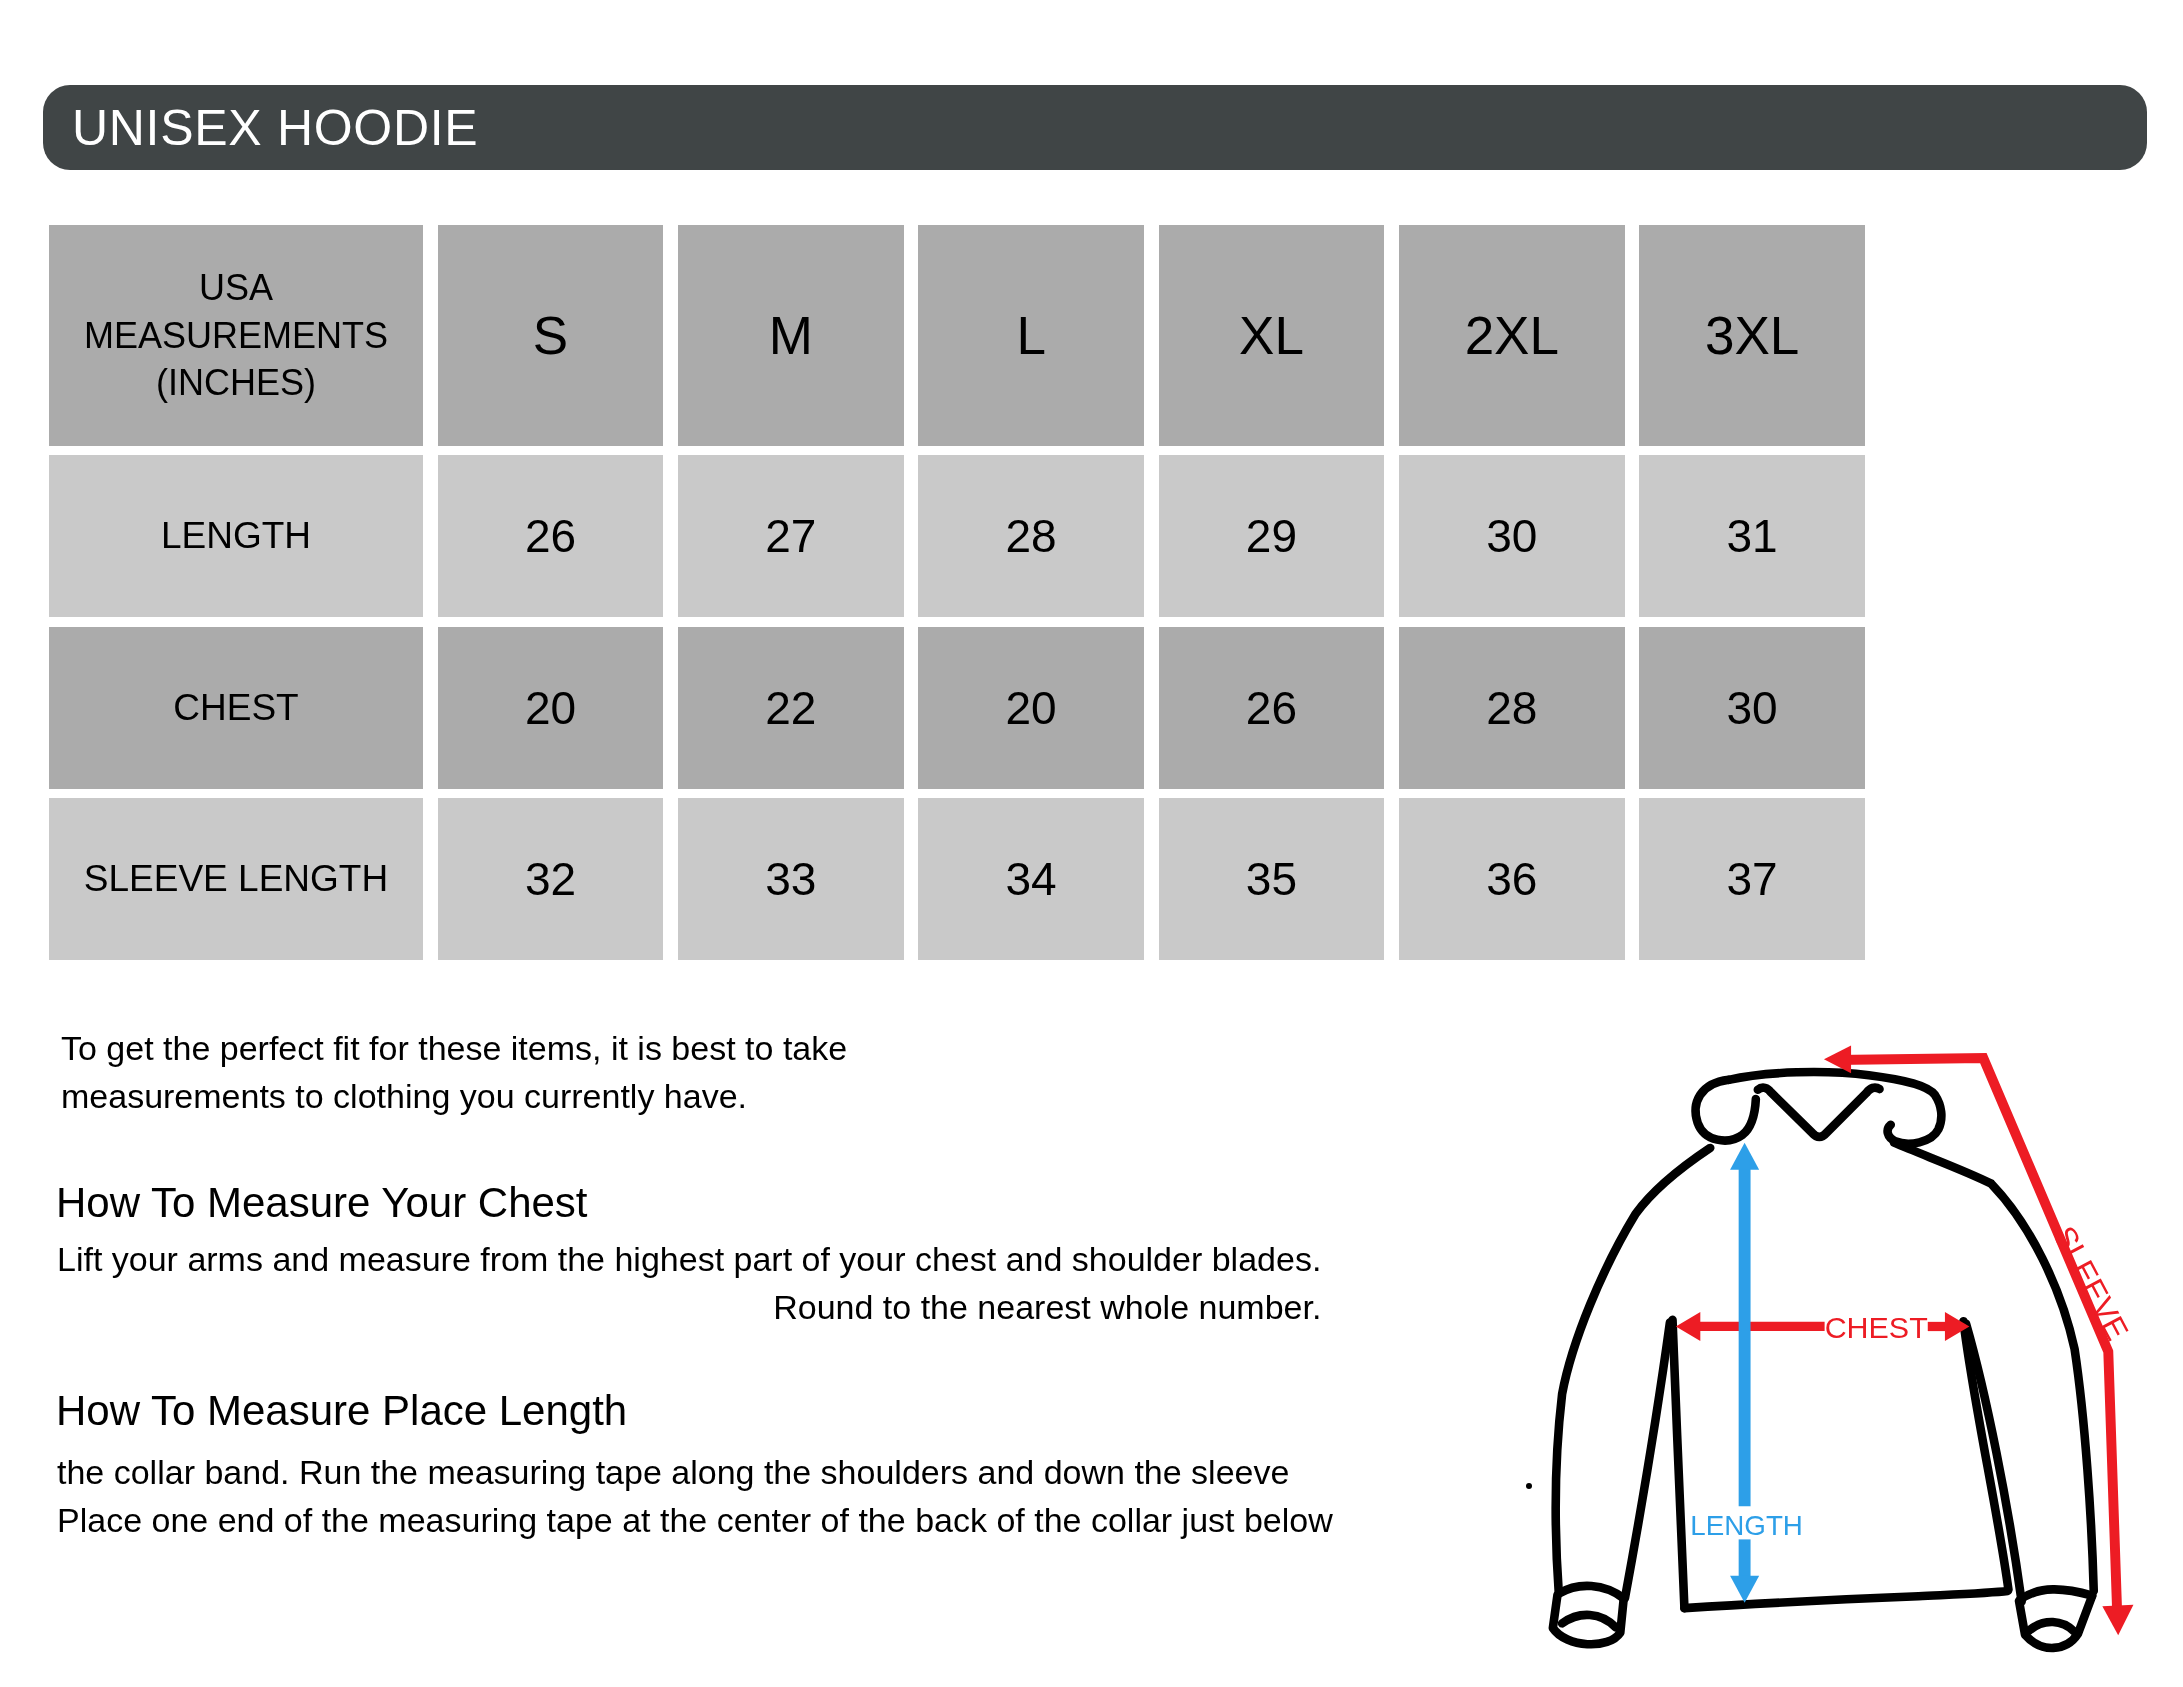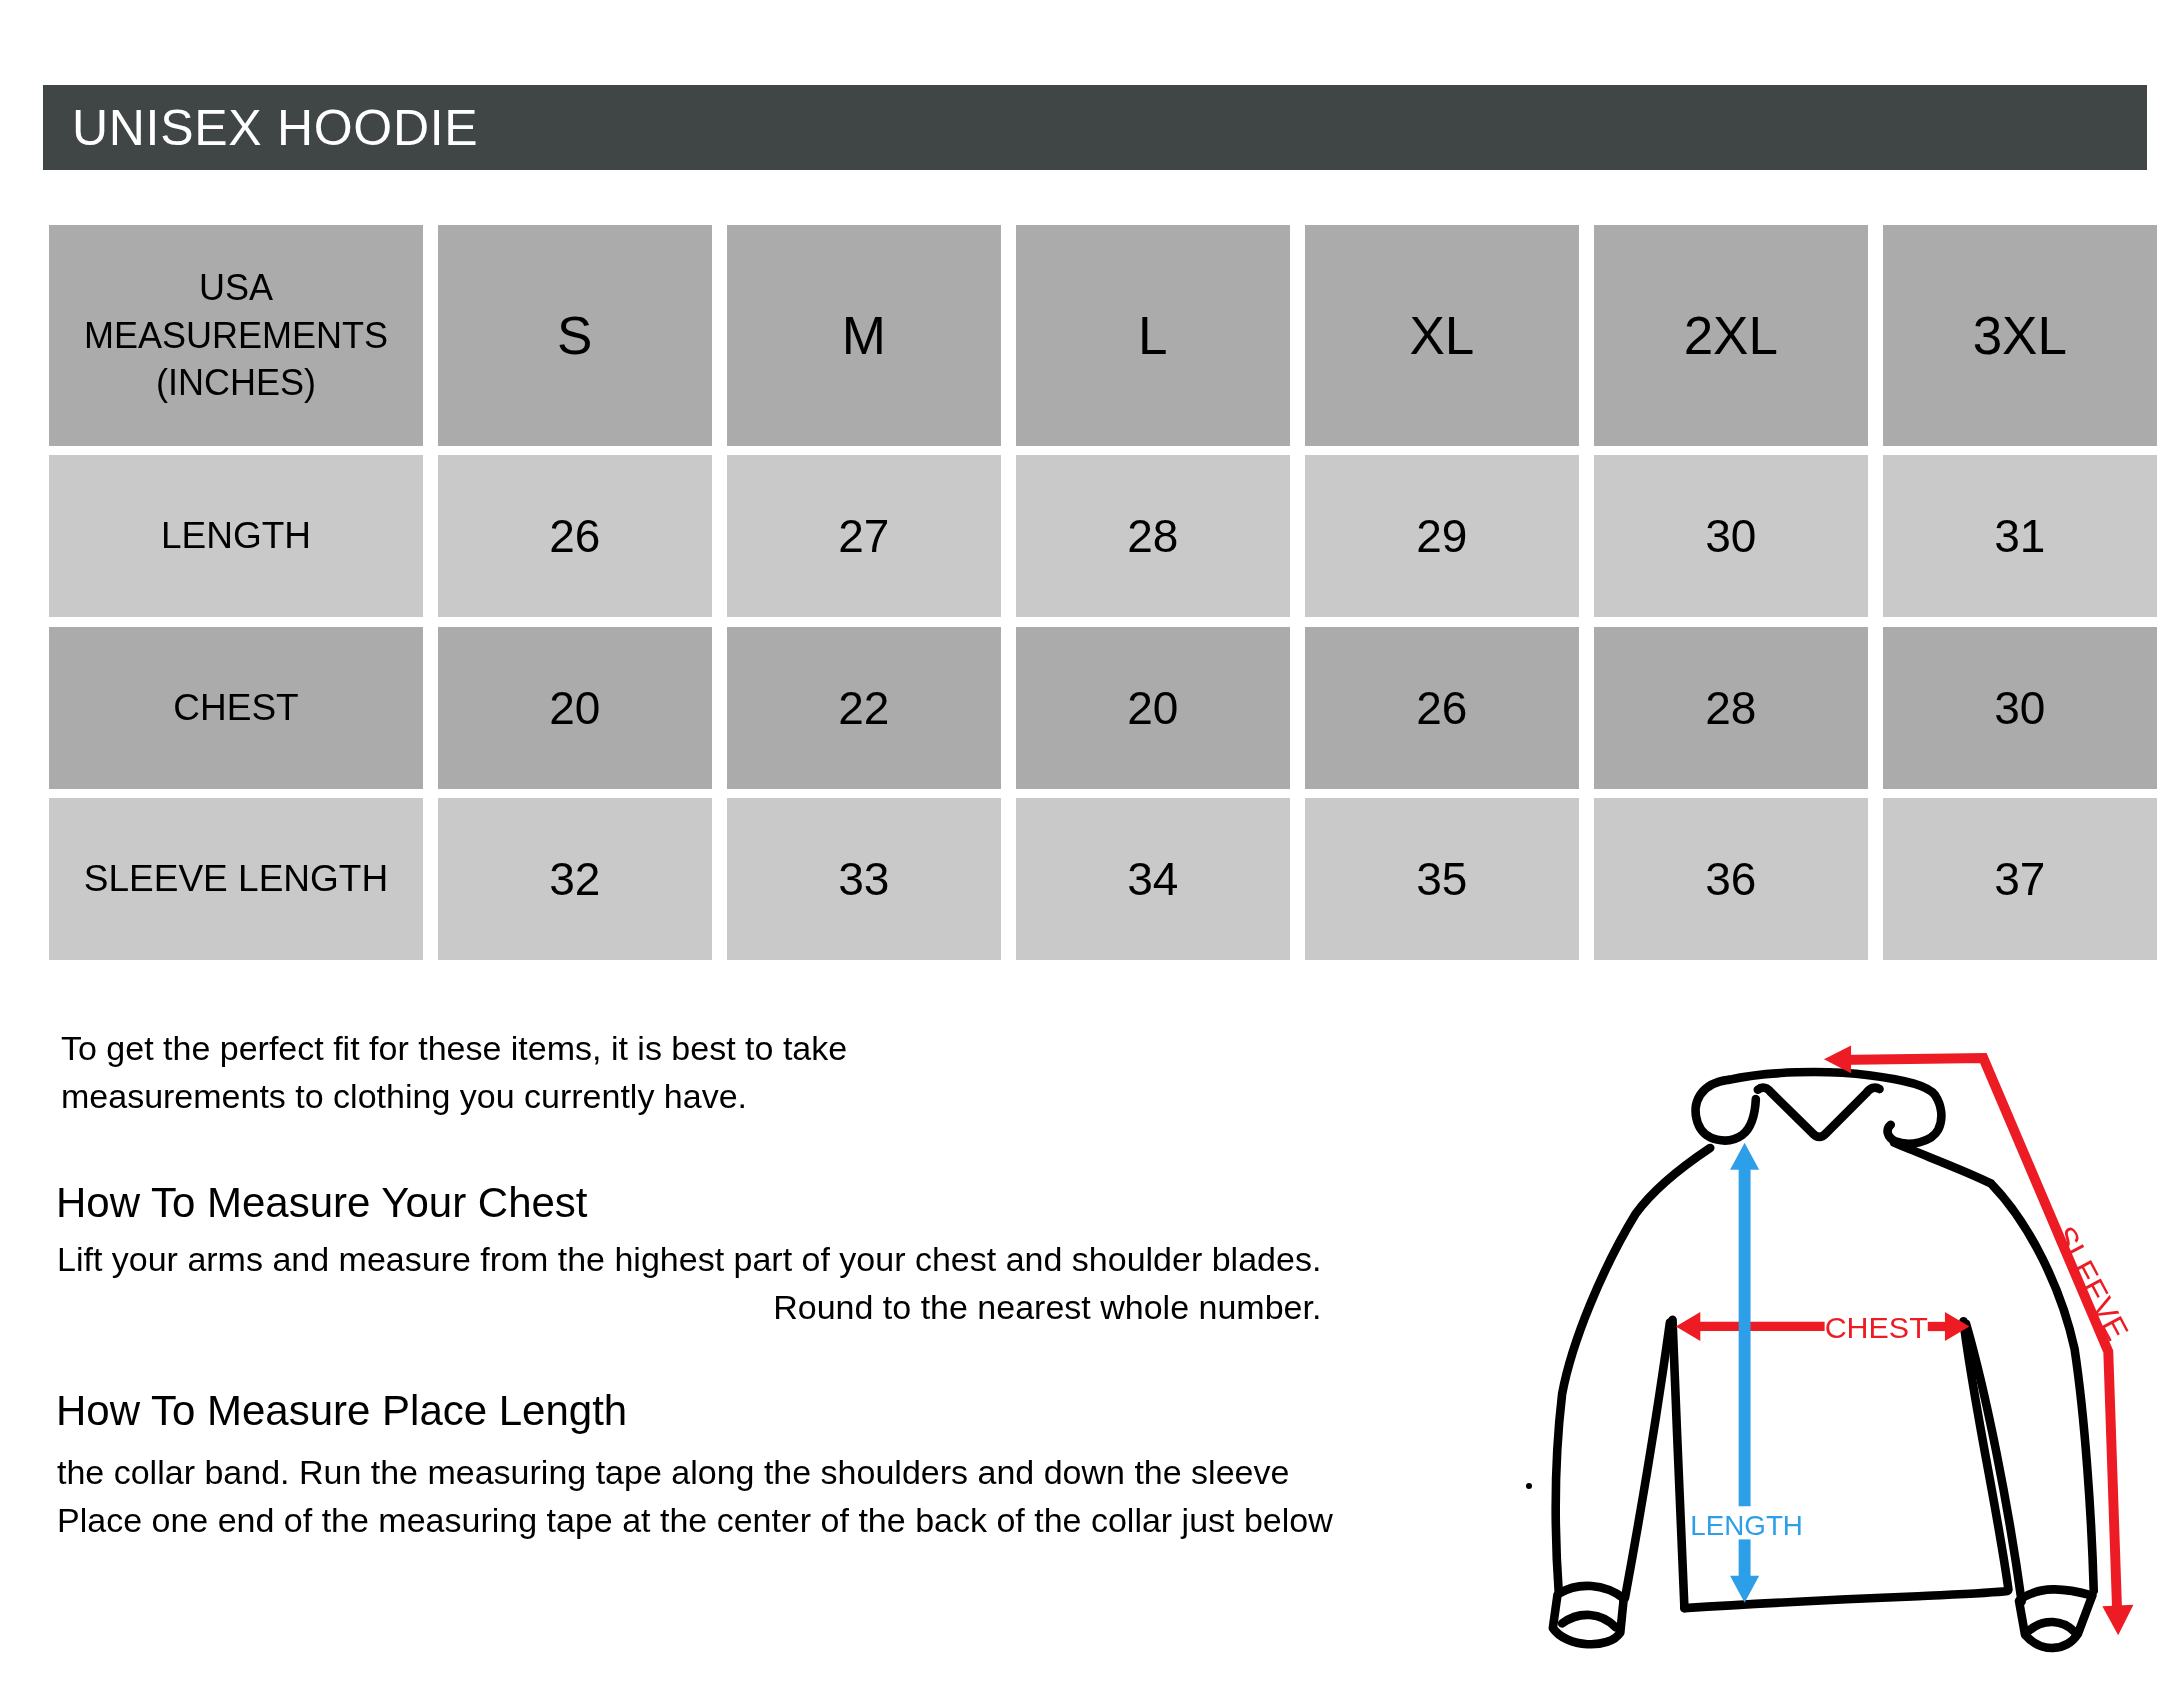"UNISEX HOODIE" .title-bar { border-radius: none -> 27px }
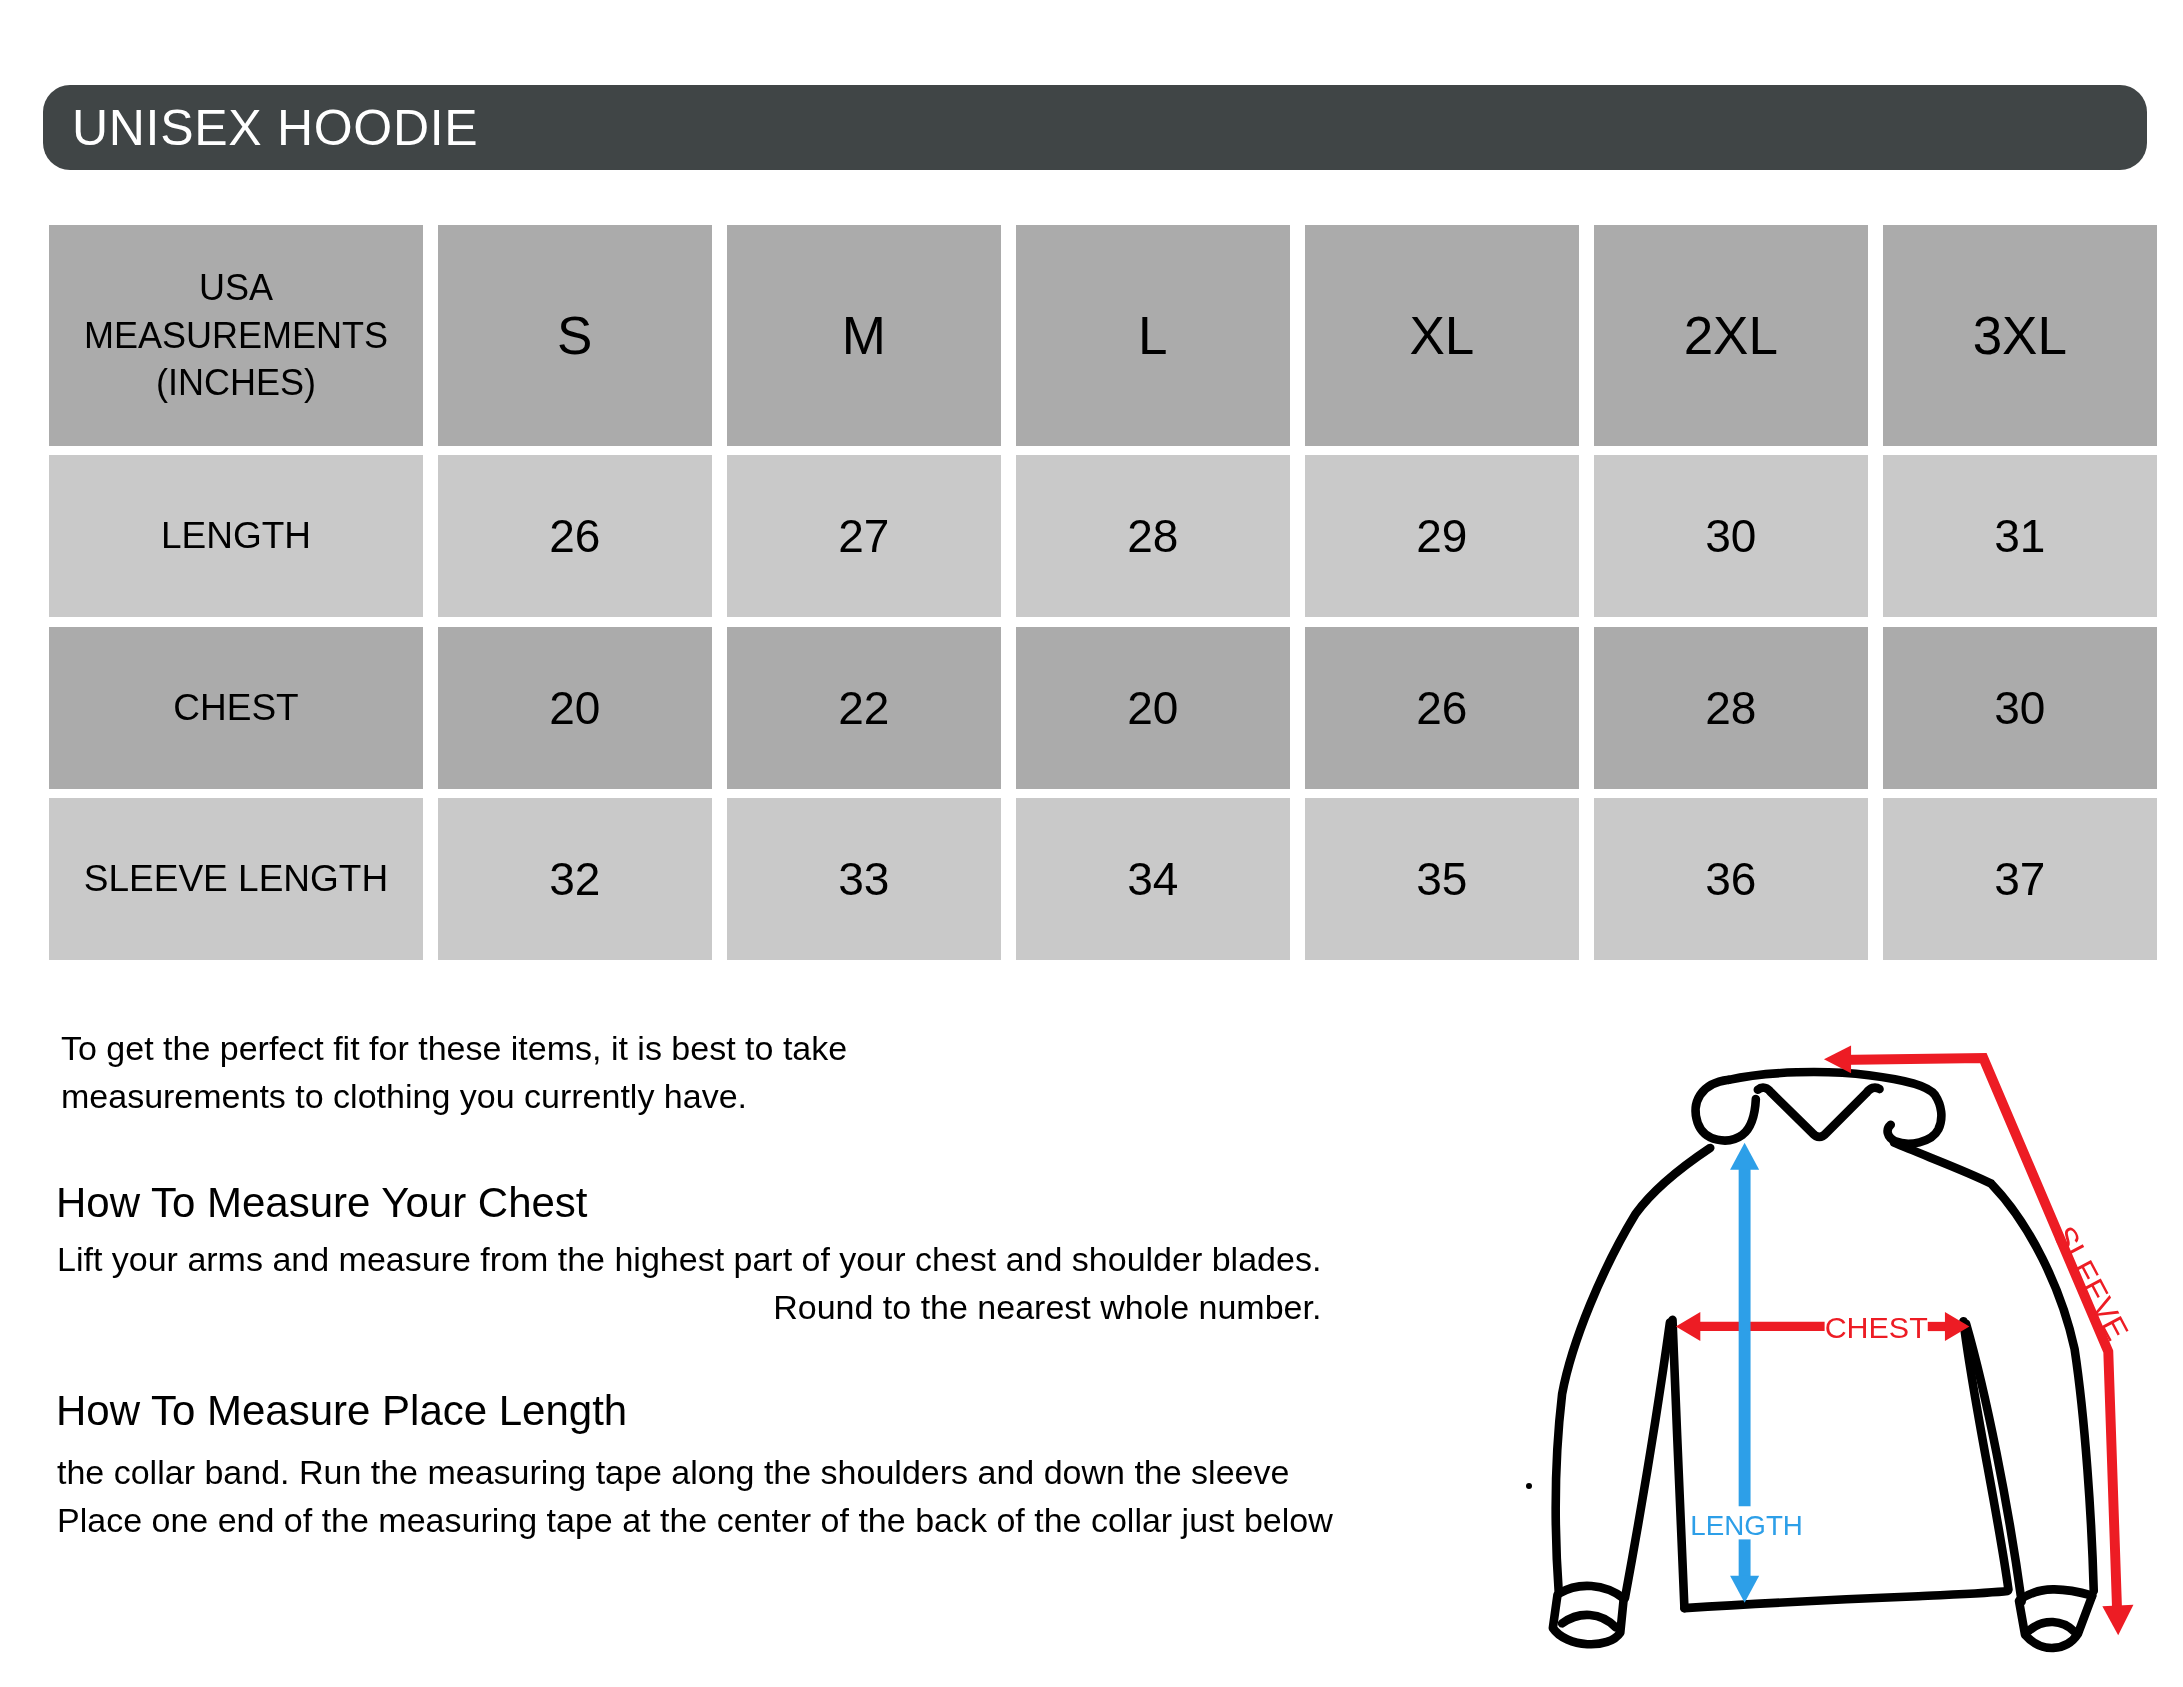"USA MEASUREMENTS (INCHES)" #size-grid { width: 2108px -> 1816px }
